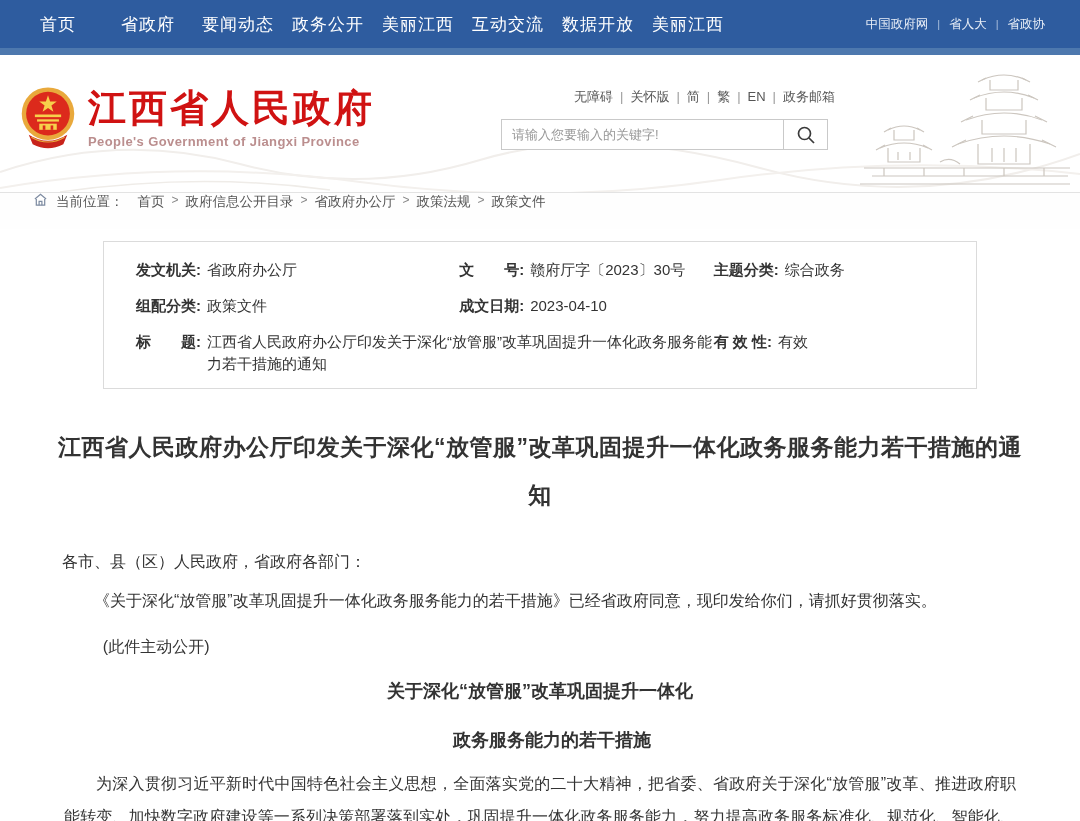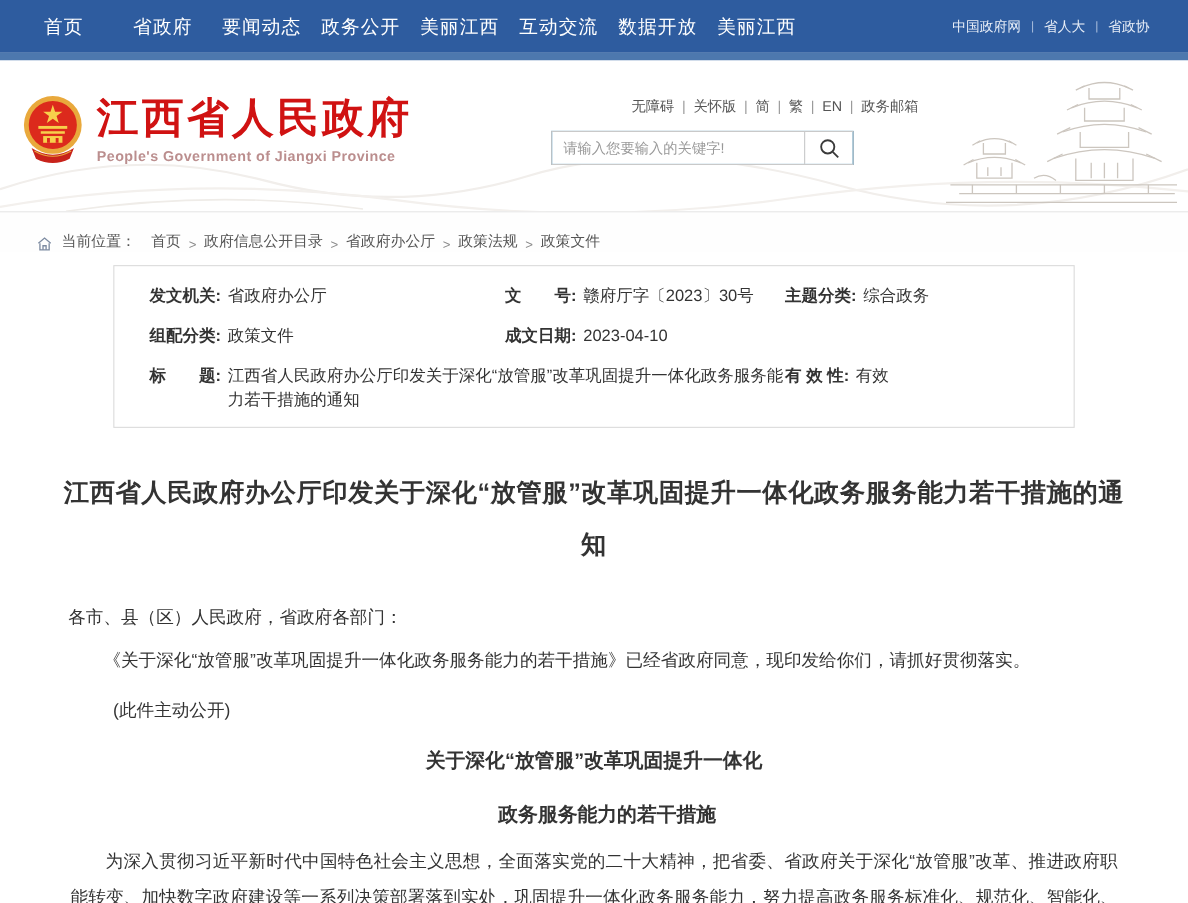"请输入您要输入的关键字!" .search-box { width: 275px -> 327px }
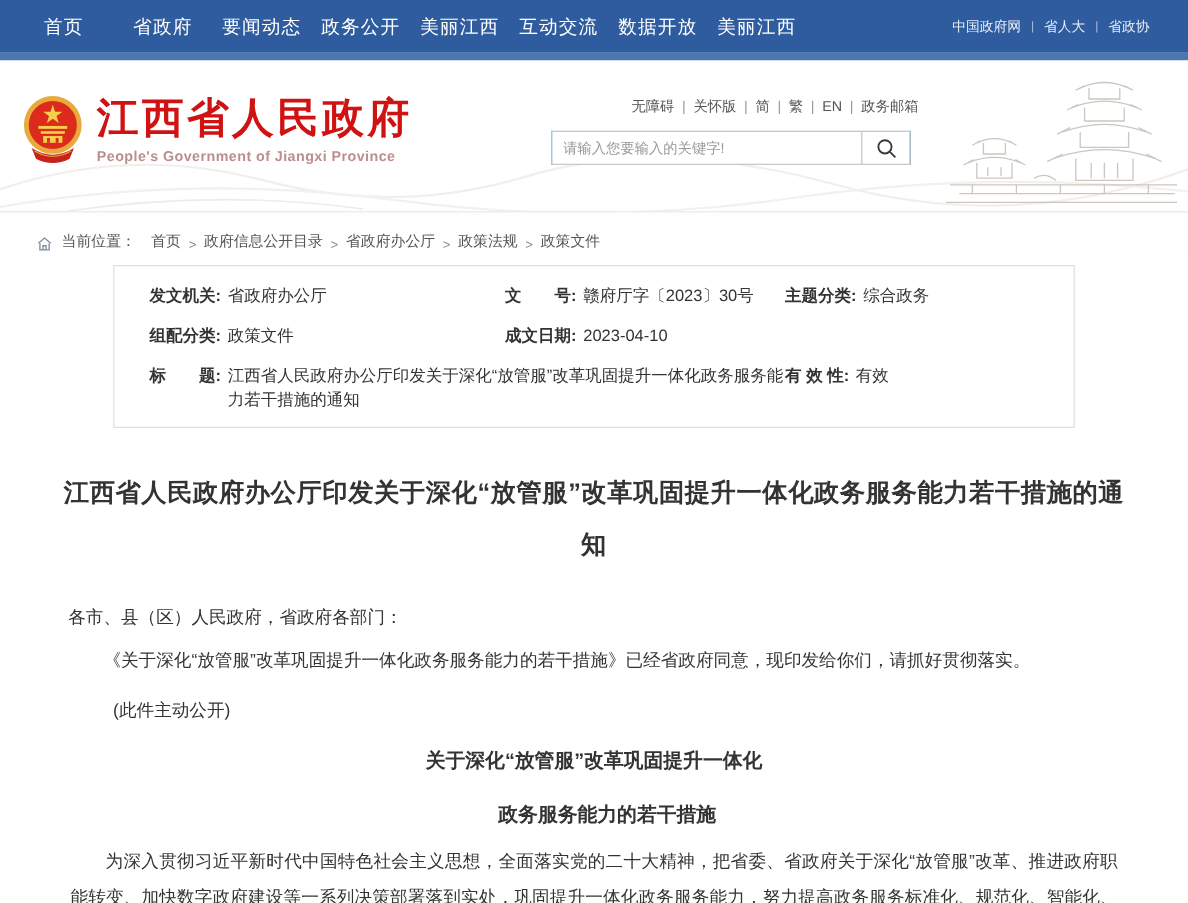"当前位置：" .breadcrumb-bar { align-items: flex-end -> flex-start }
